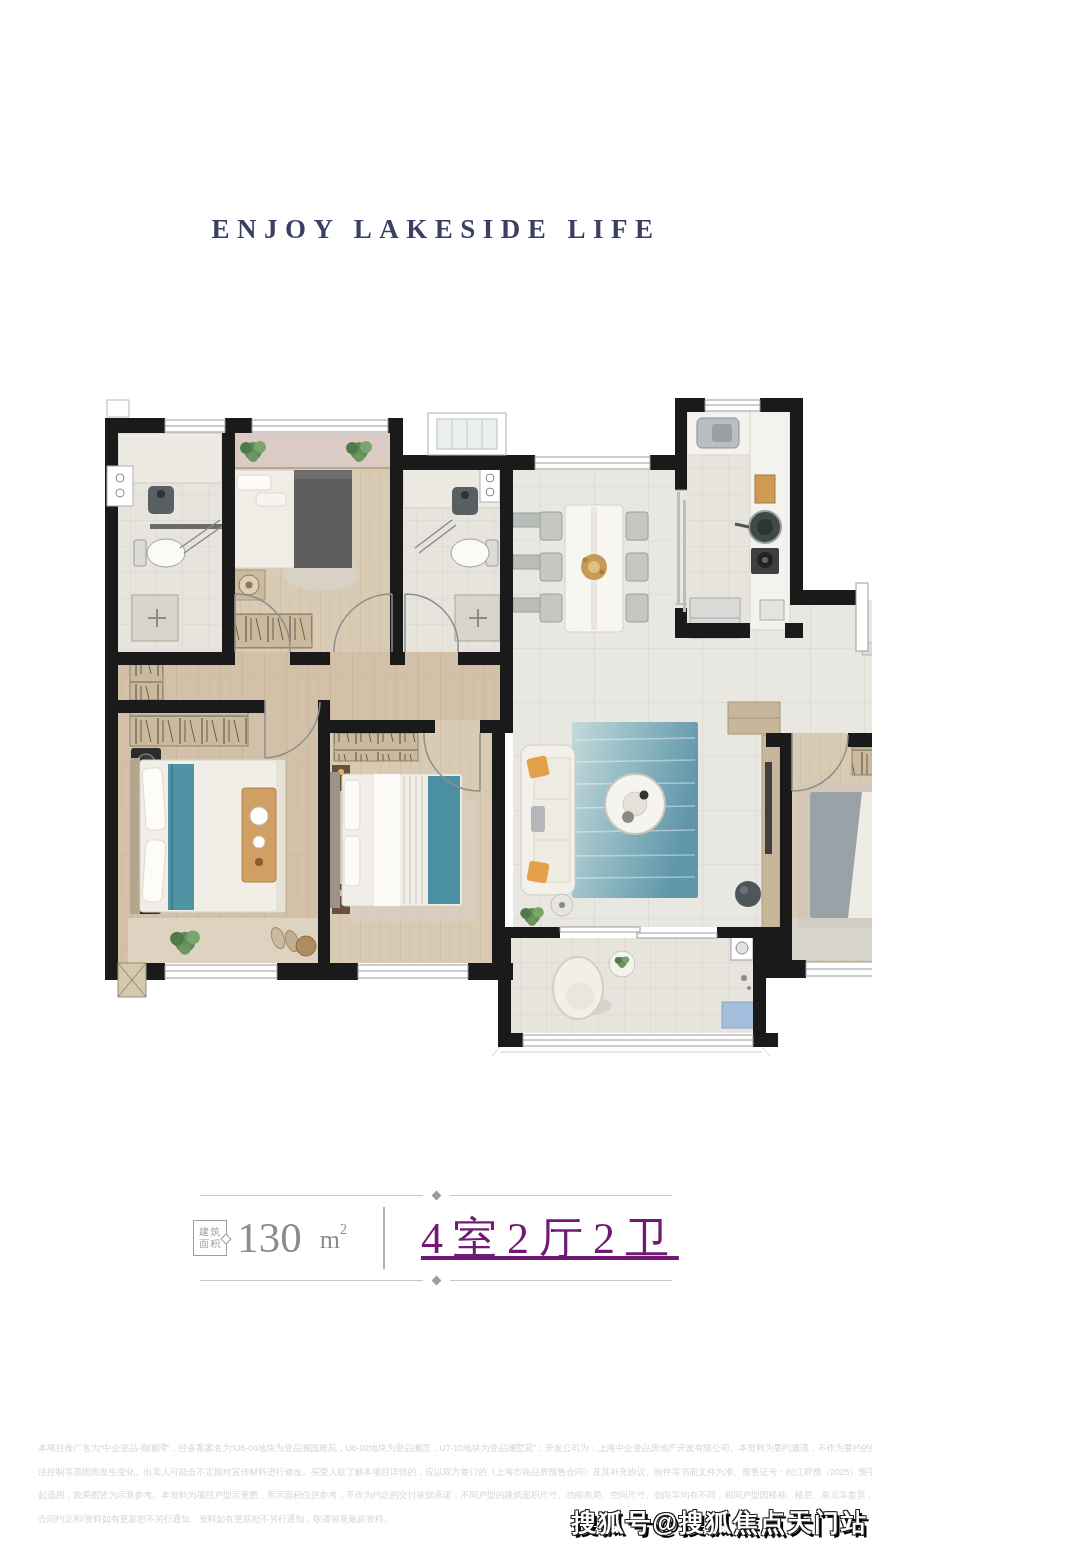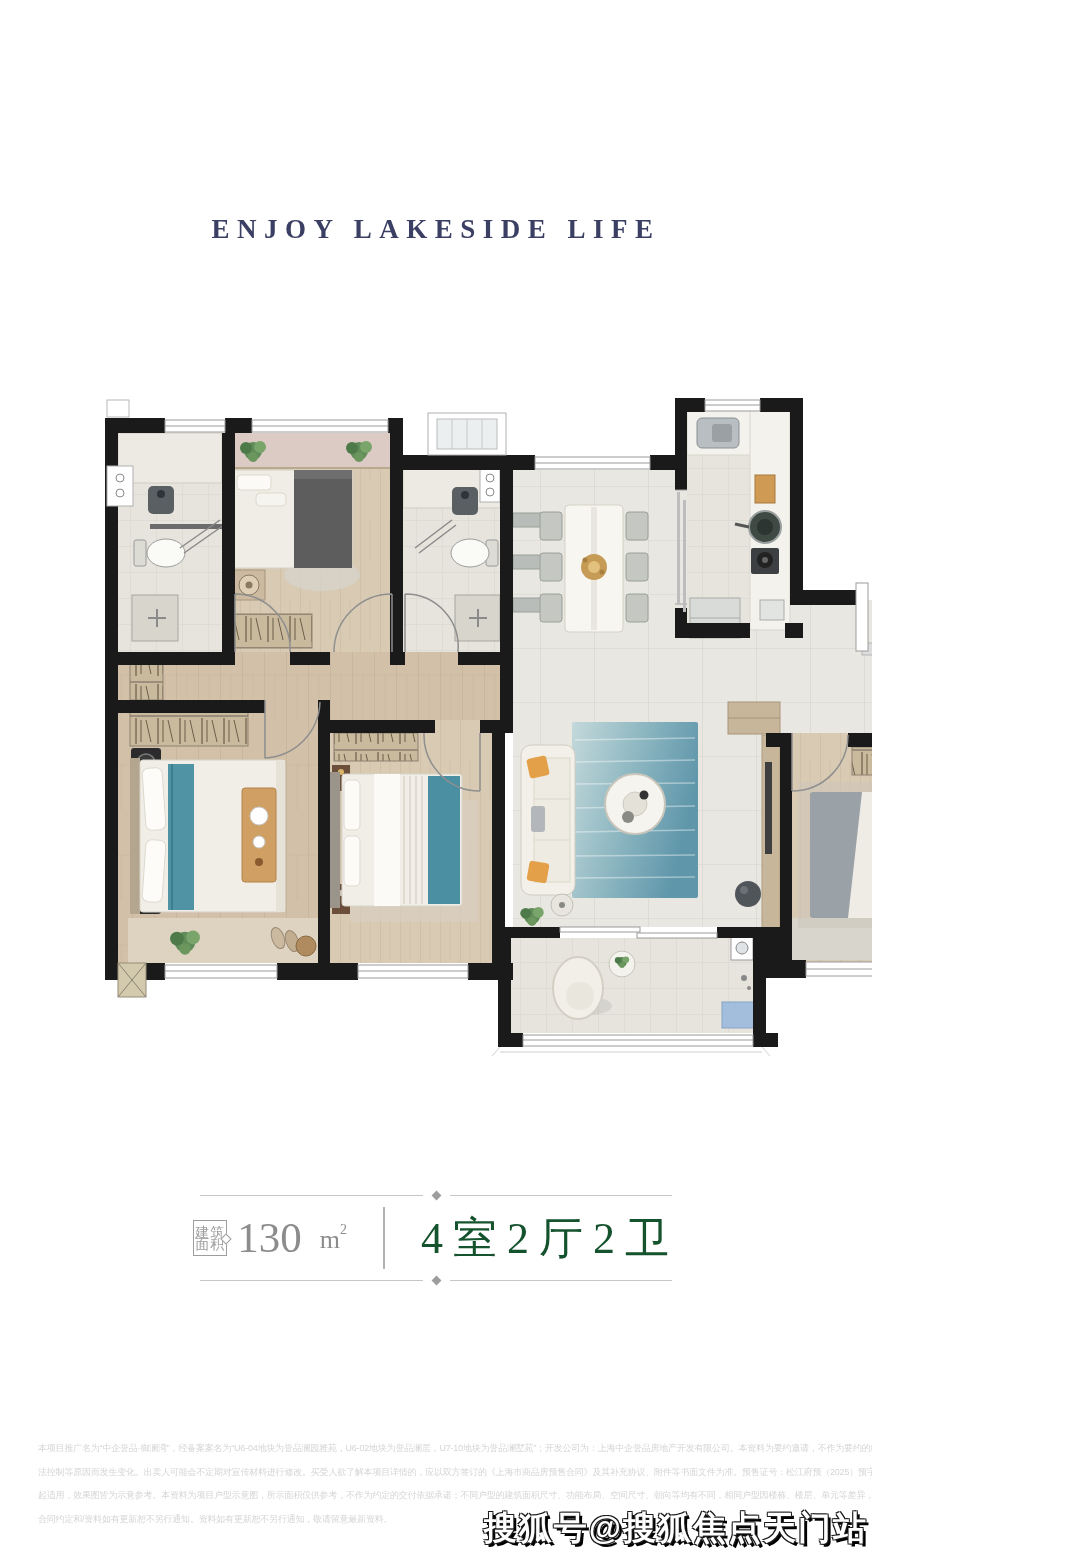"建筑" .badge { font-size: 14px -> 10px }
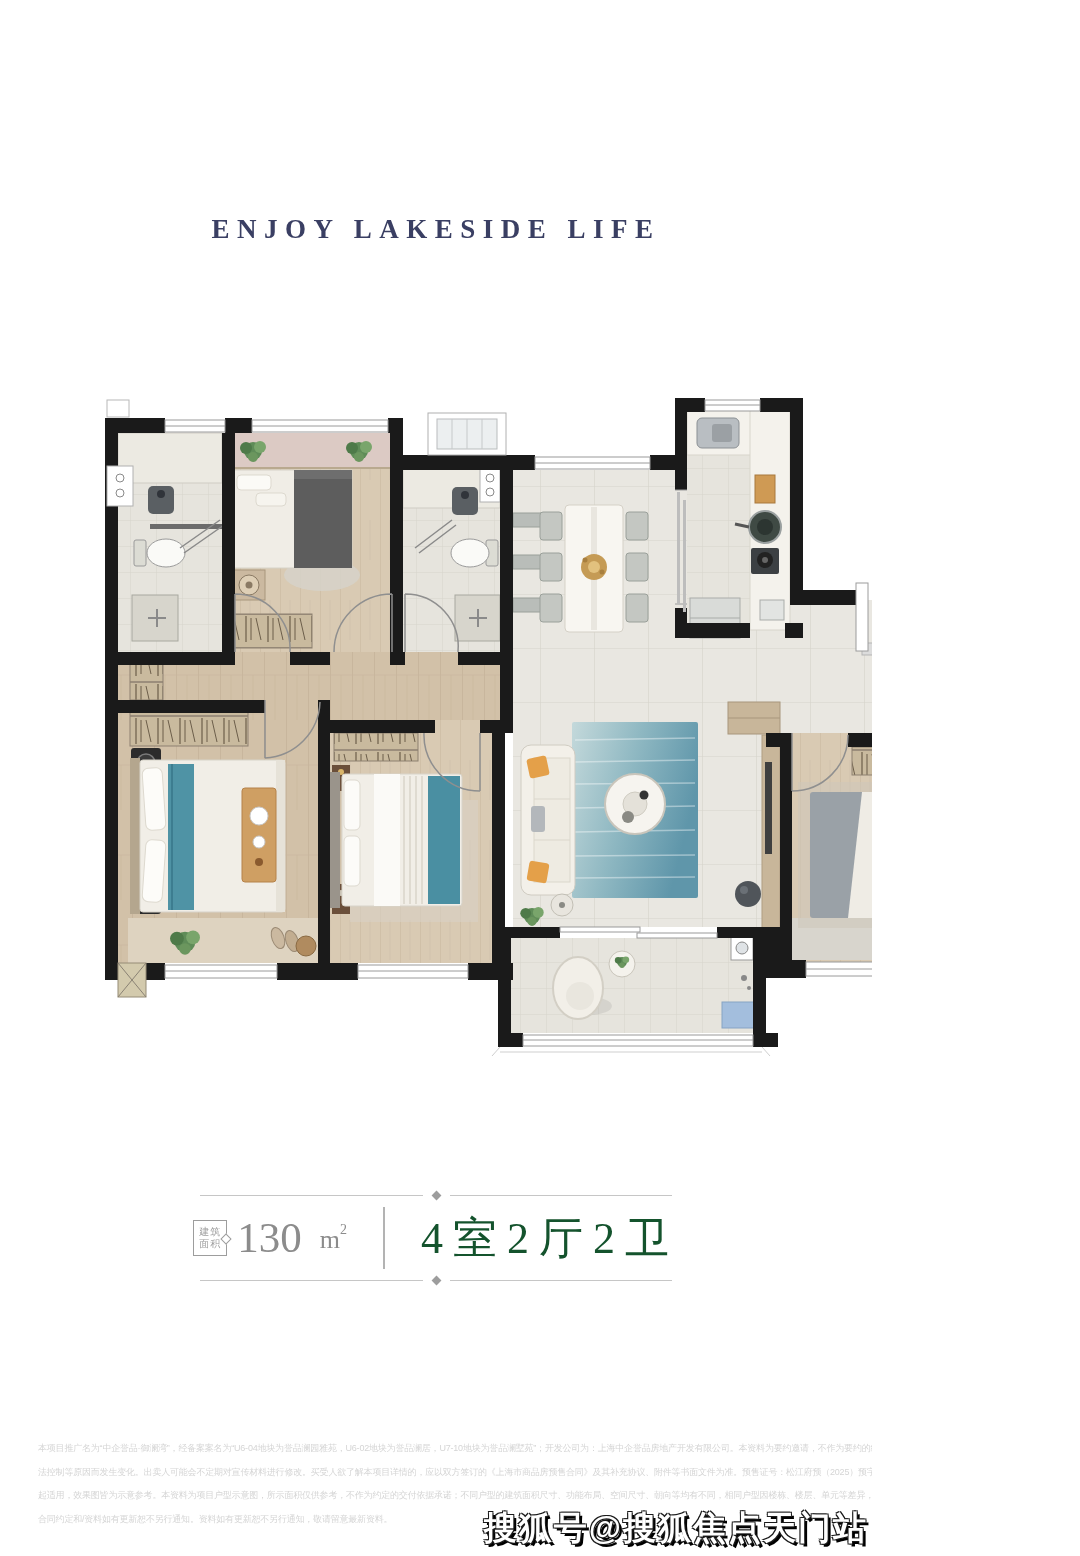"4室2厅2卫" .layout-text { color: #14532d -> #701a75; text-decoration: none -> underline }
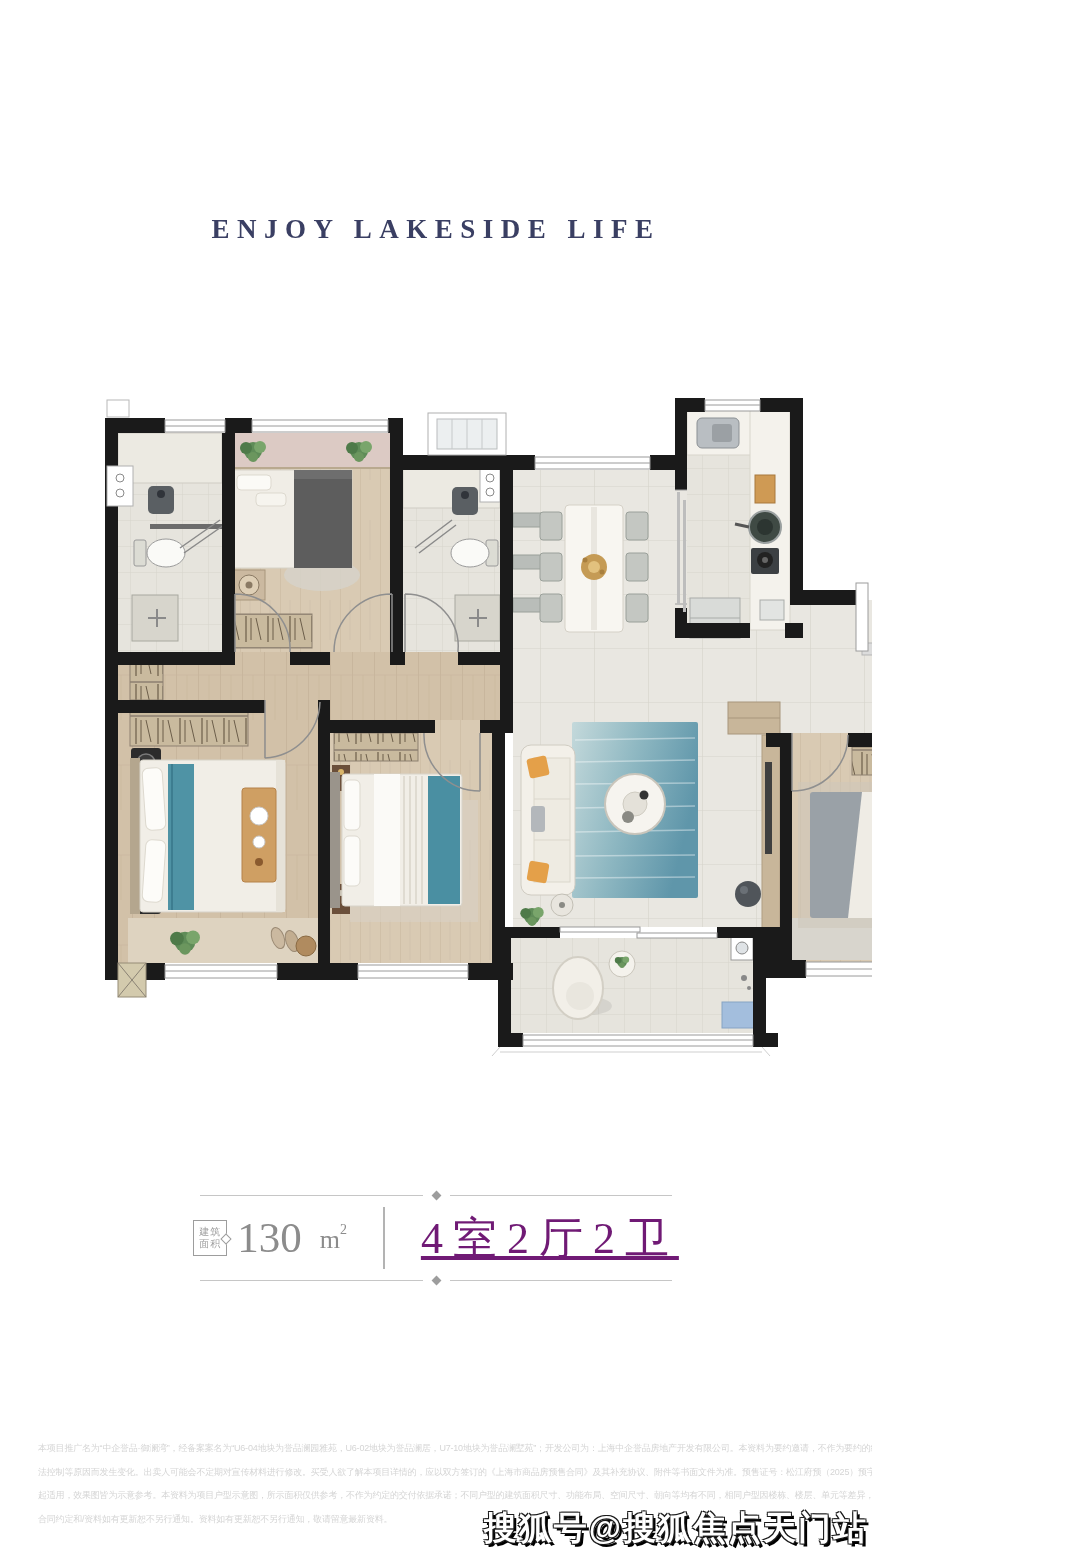"搜狐号@搜狐焦点天门站" .watermark { font-size: 33px -> 25px }
